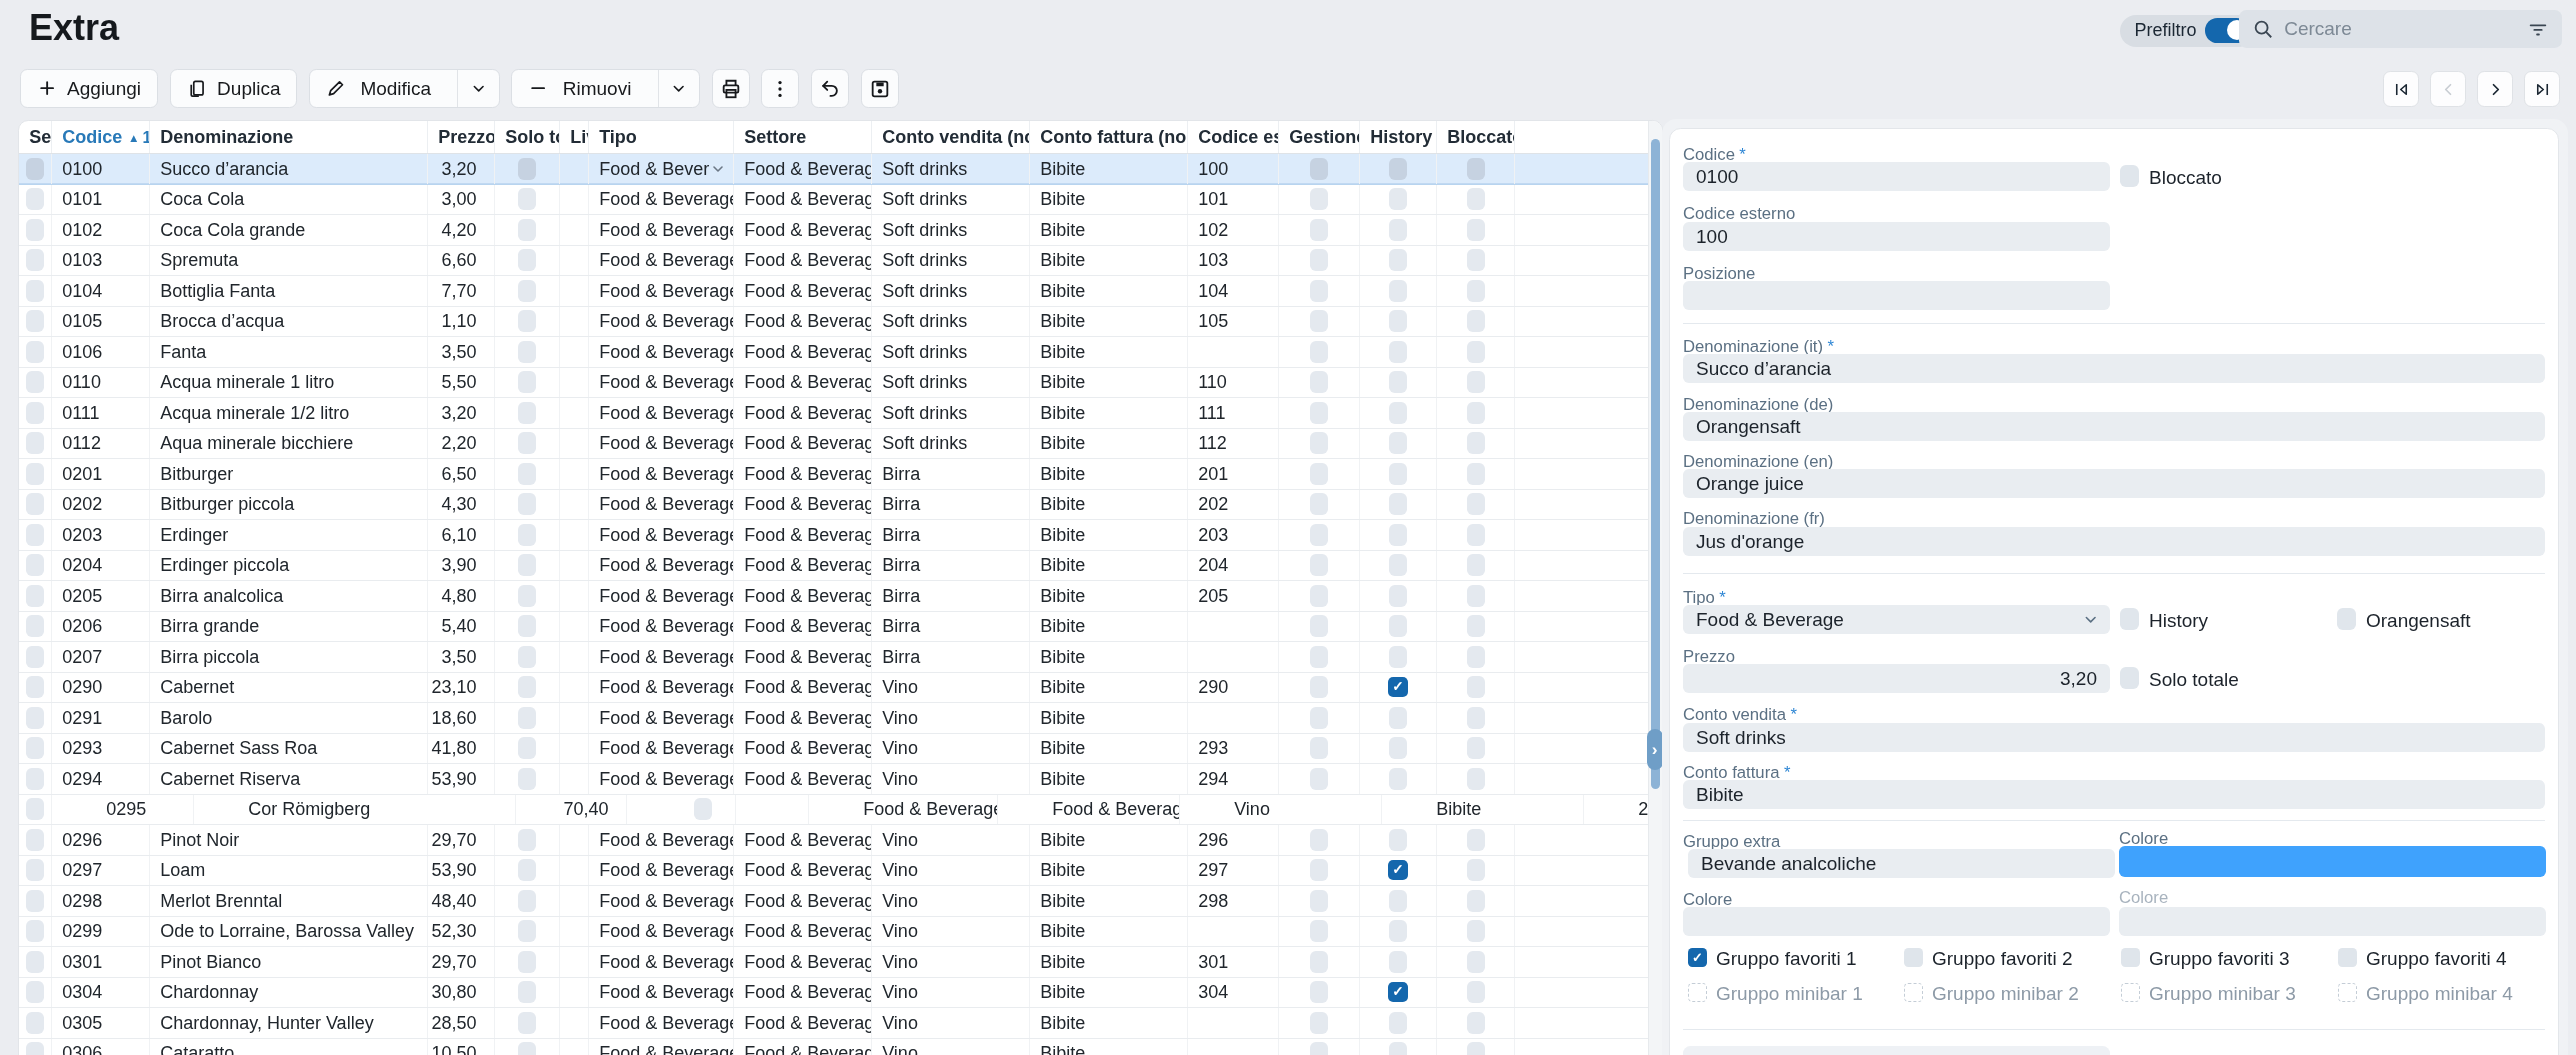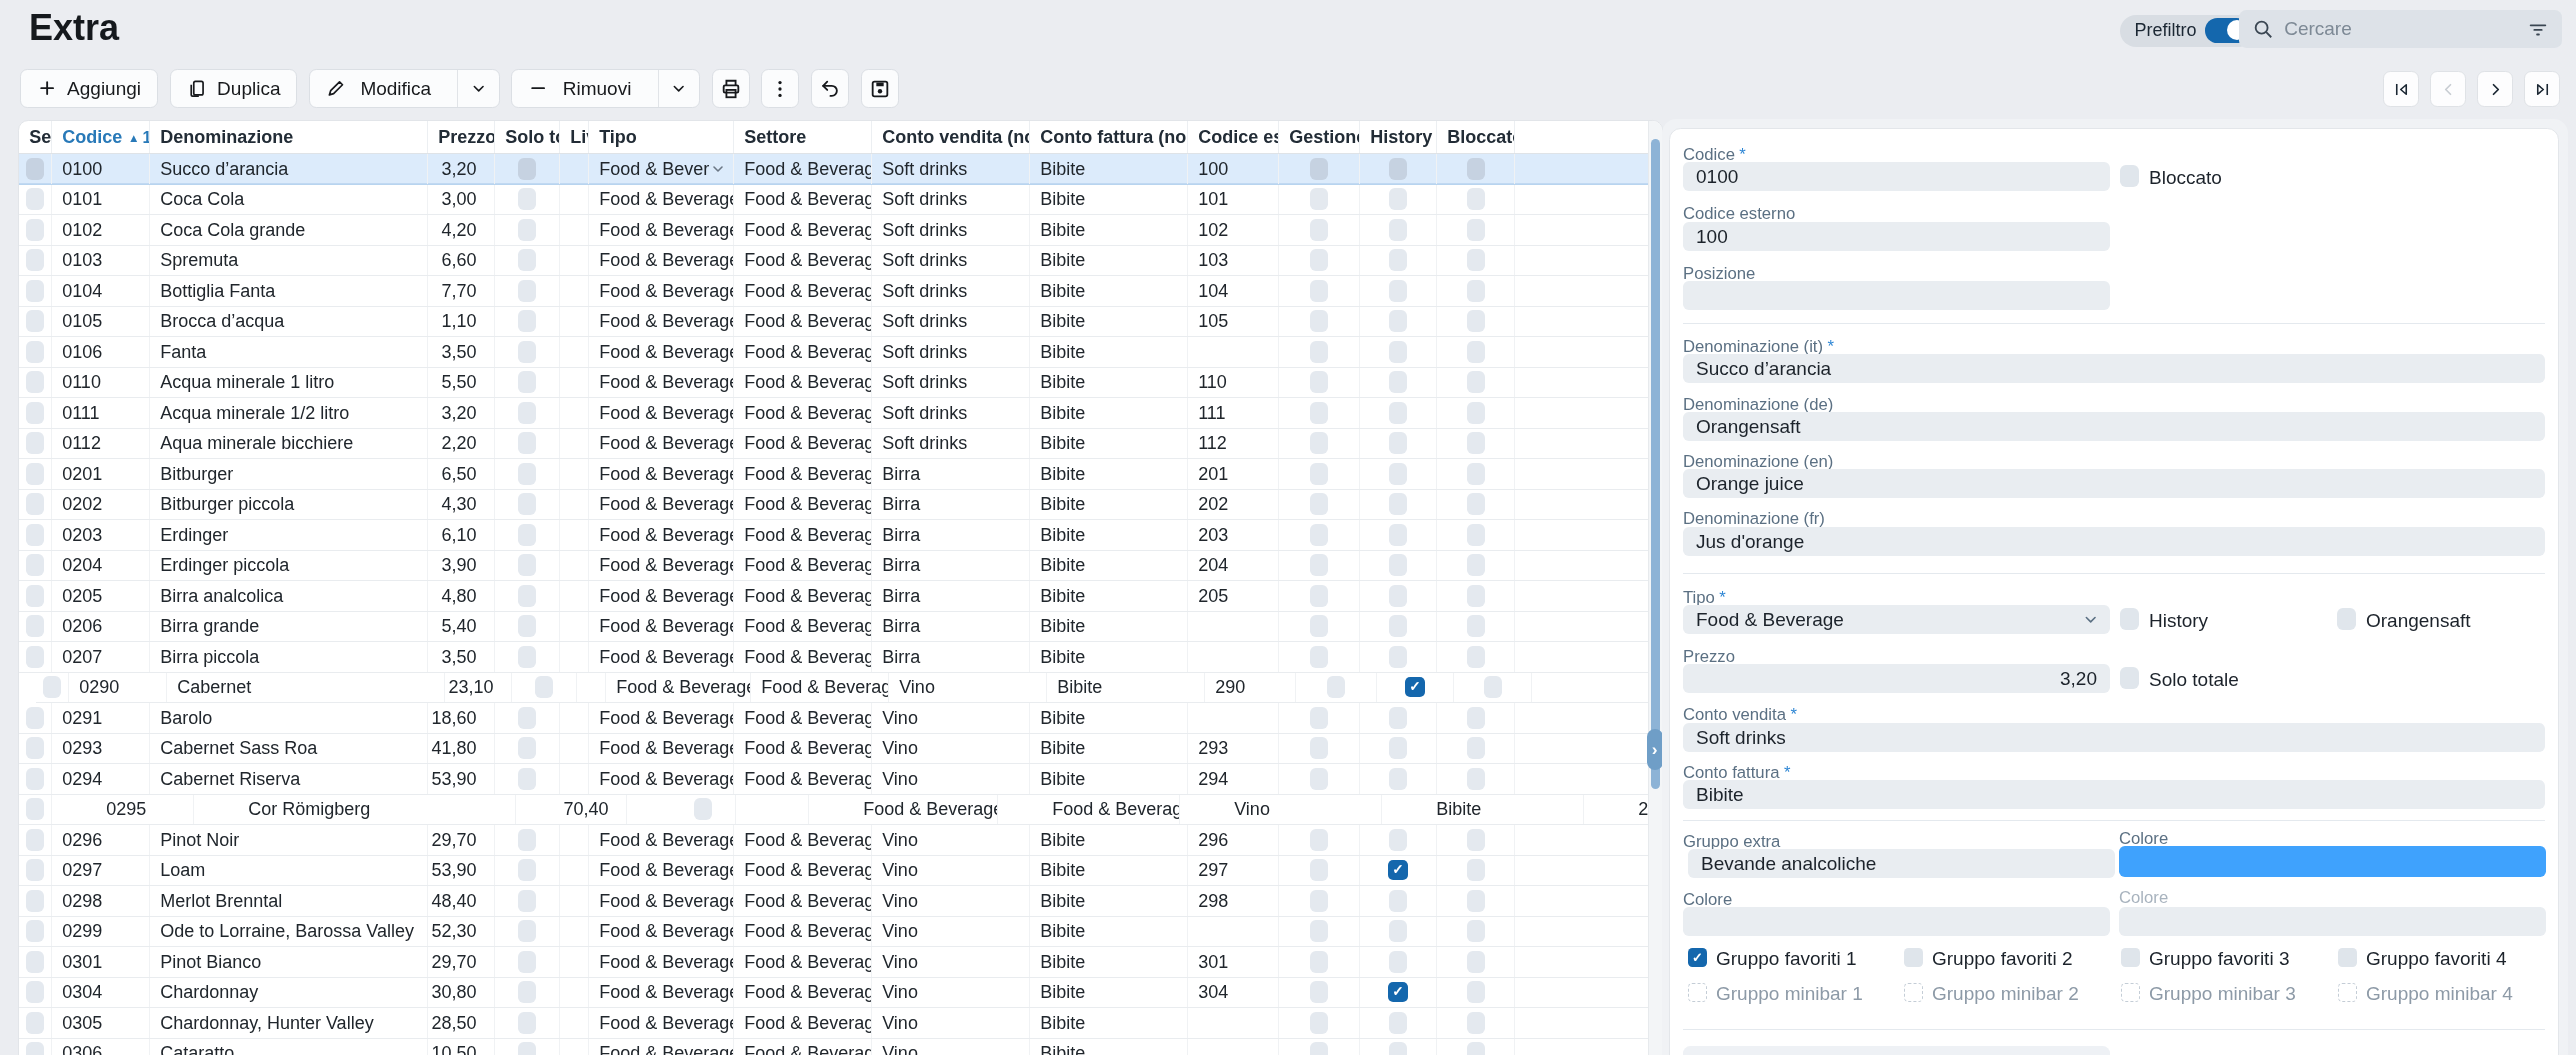"0290" div.trow { margin-left: 17px -> none }
